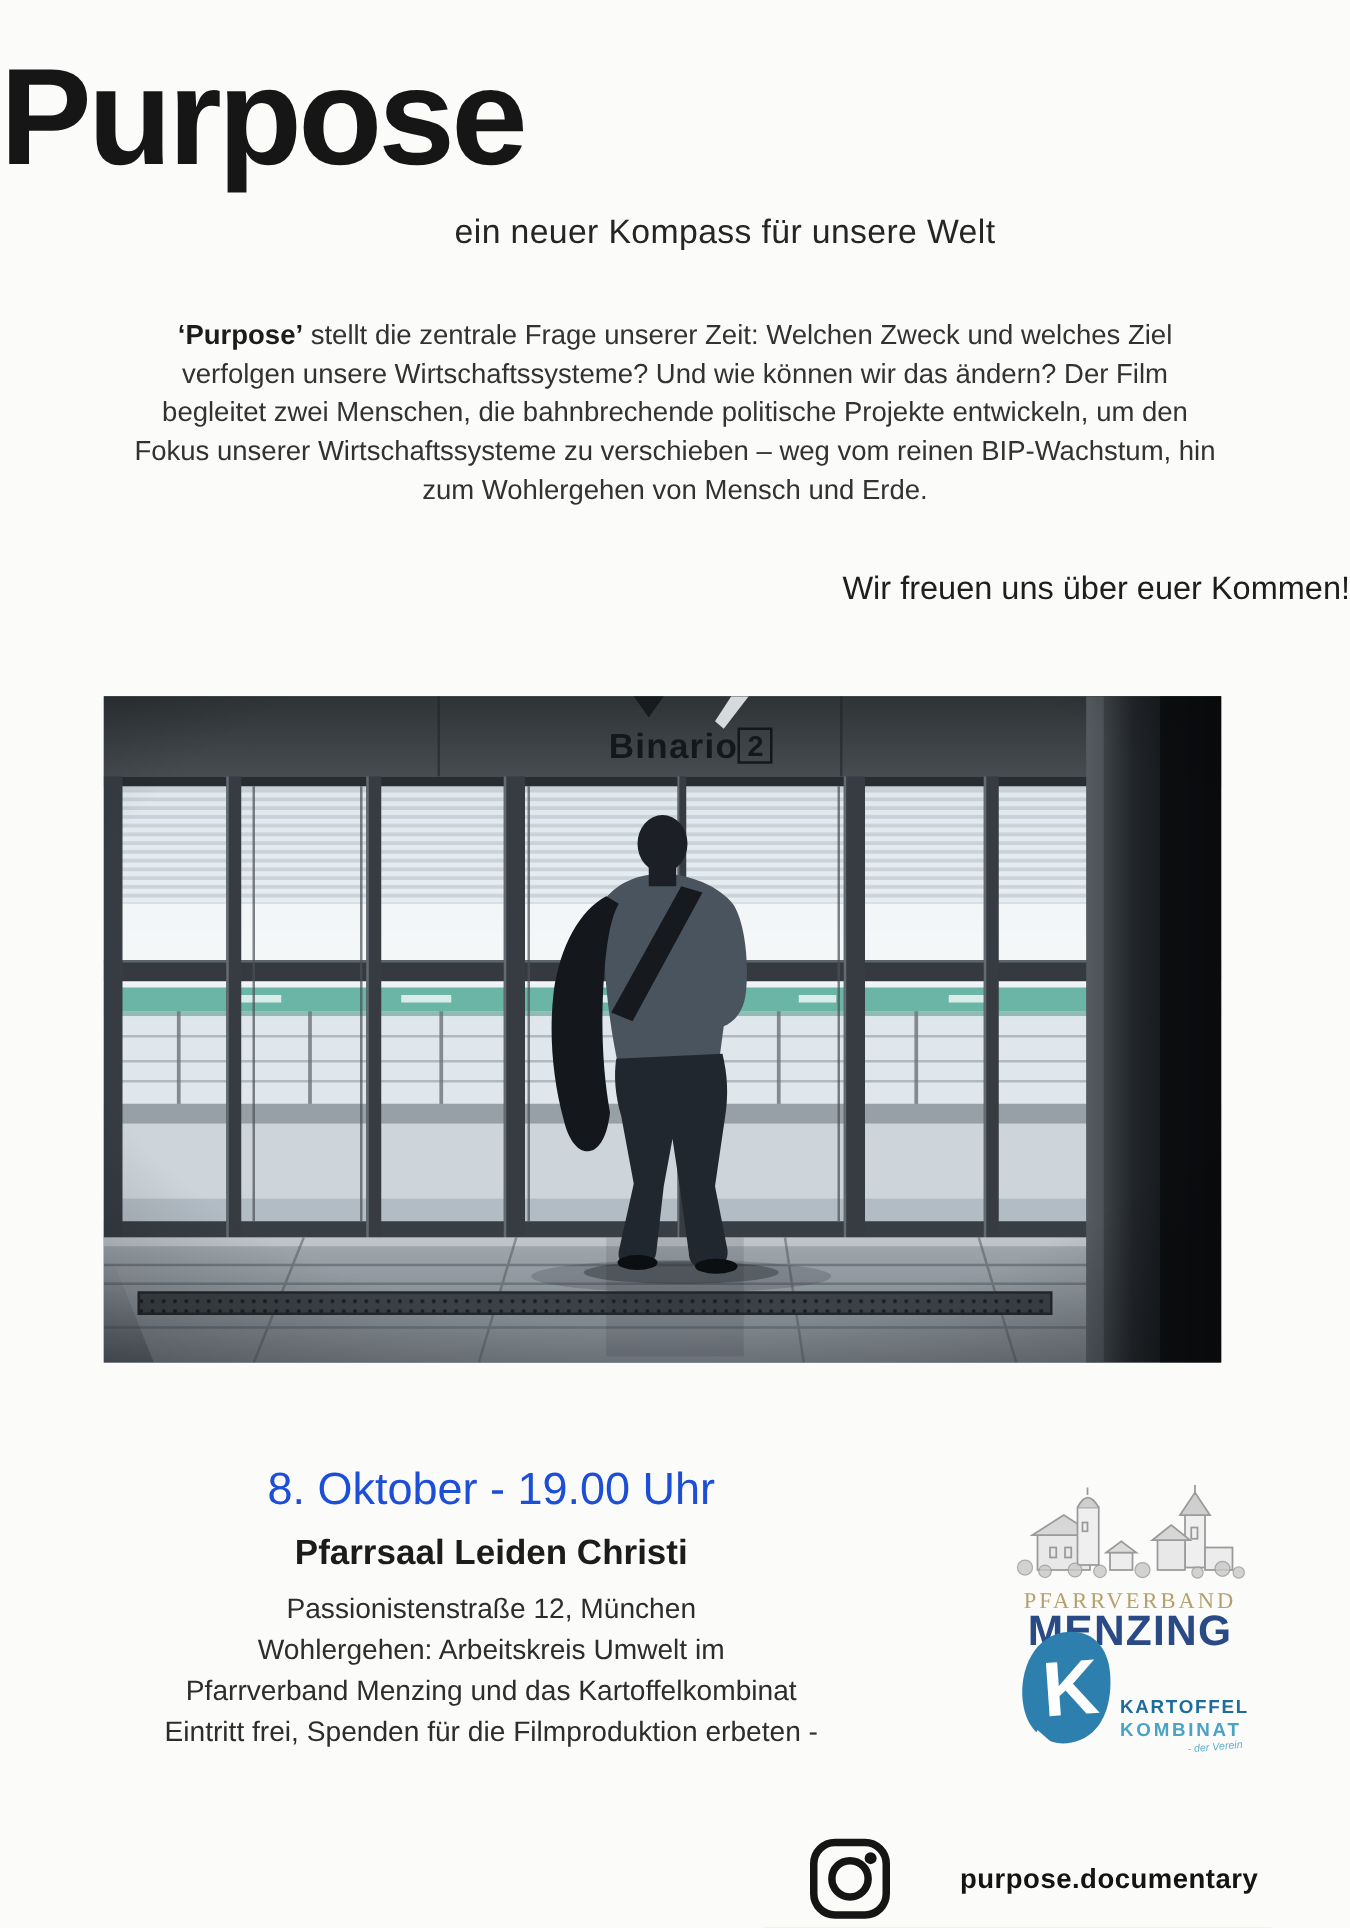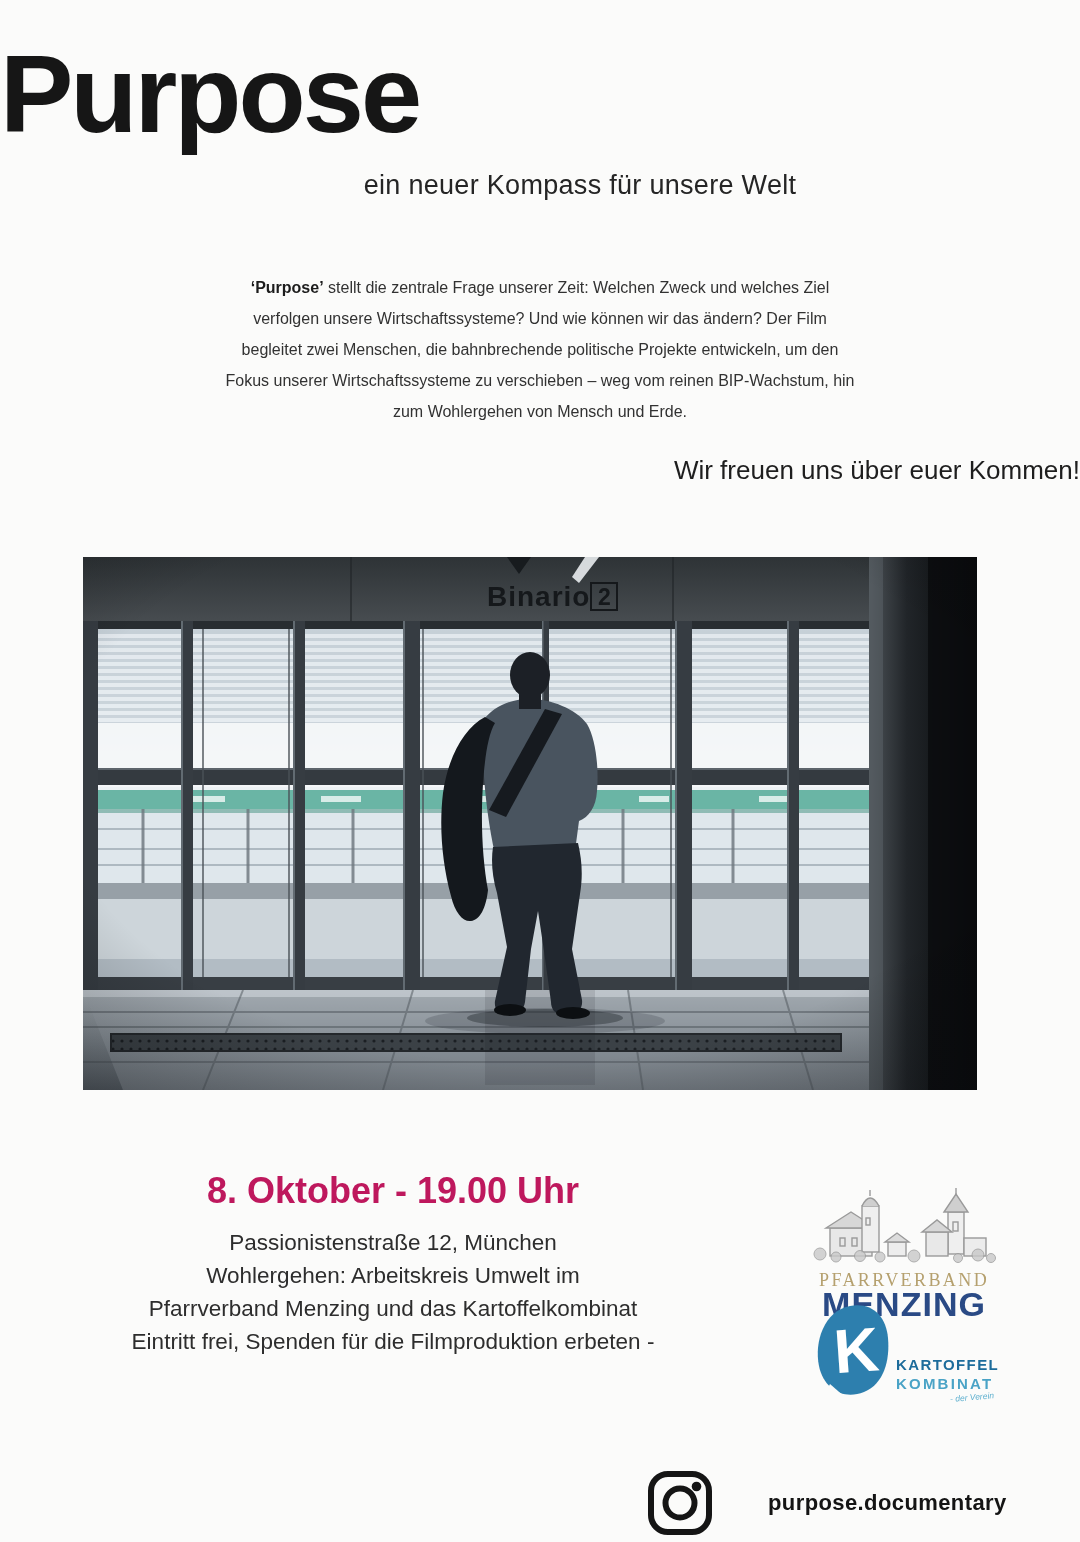"‘Purpose’ stellt die zentrale Frage" .intro { font-size: 16px -> 22px; top: 272px -> 252px }
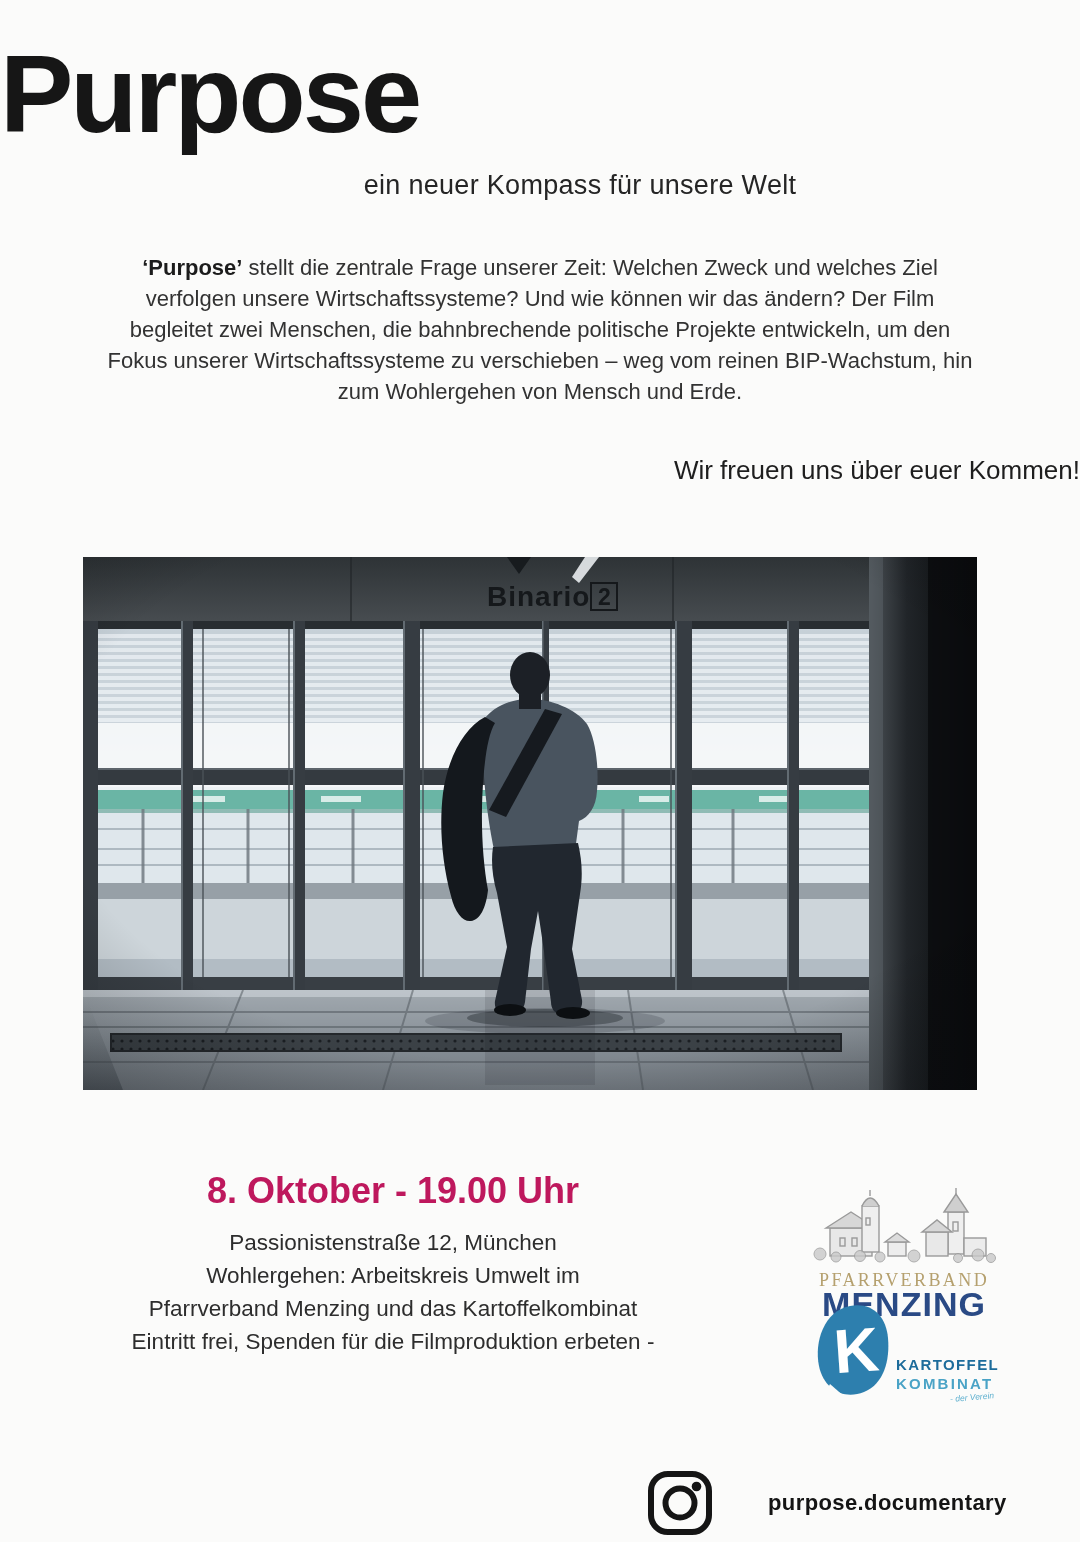"8. Oktober - 19.00 Uhr" .event-date { color: #be185d -> #1d4ed8; font-weight: 700 -> 400 }
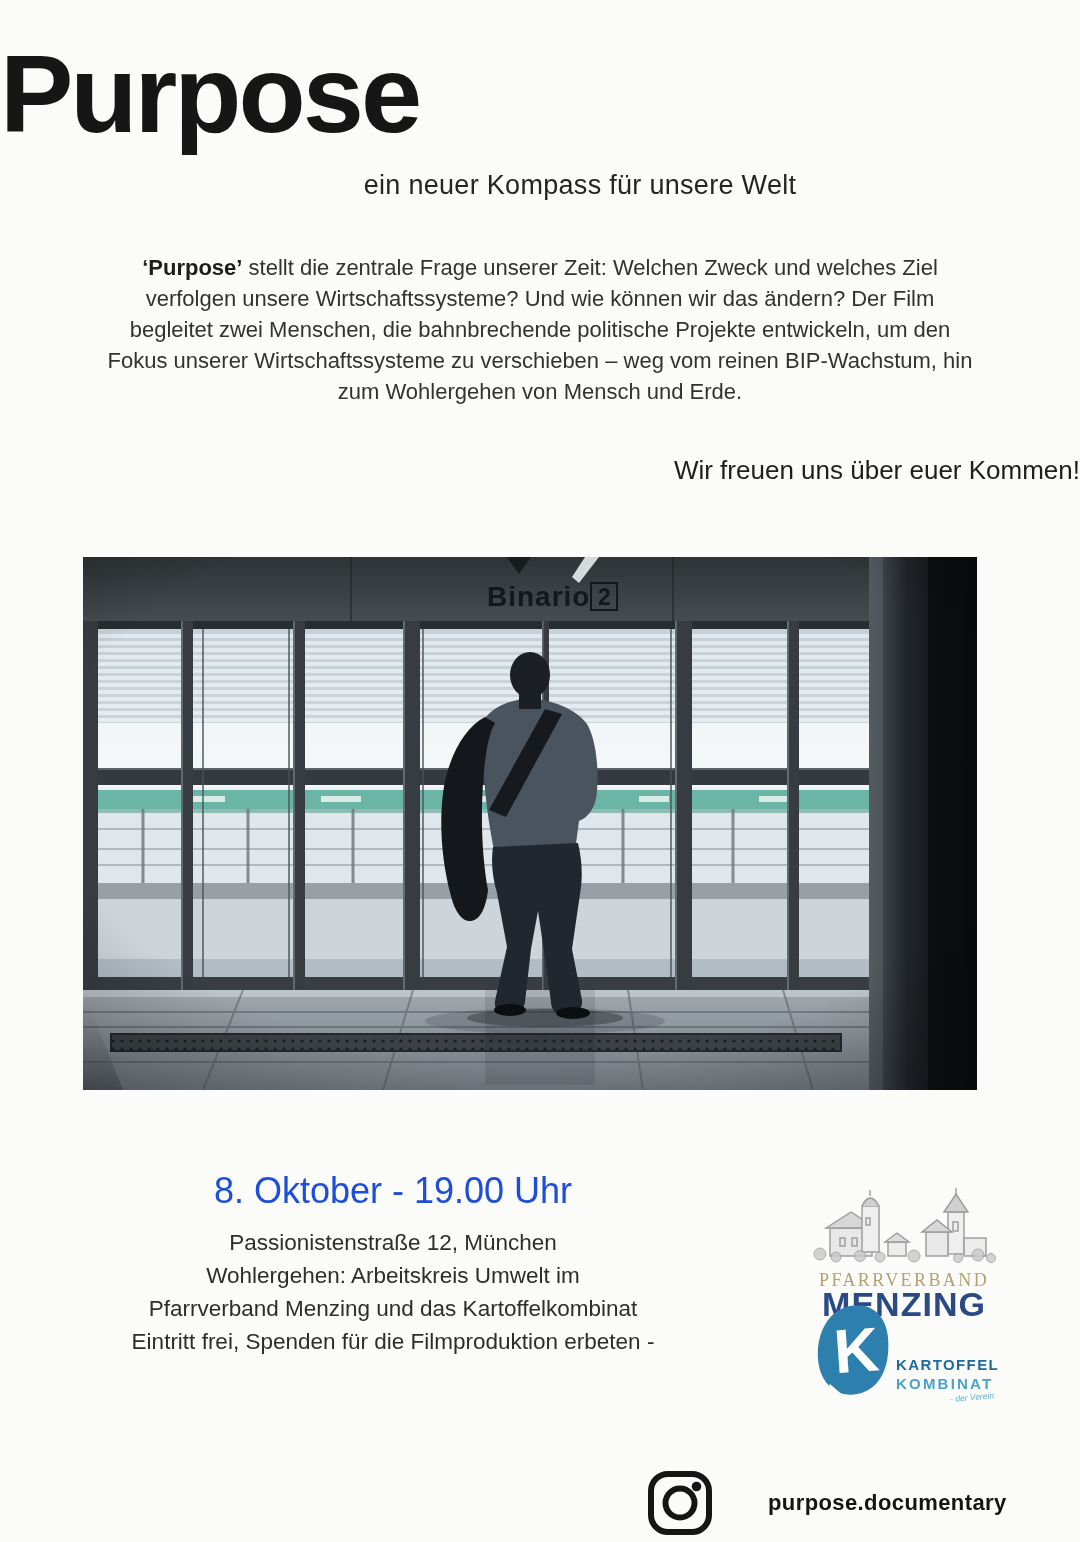"Pfarrsaal Leiden Christi" div.event-venue { html: none -> <div>Pfarrsaal Leiden Christi</div> }
